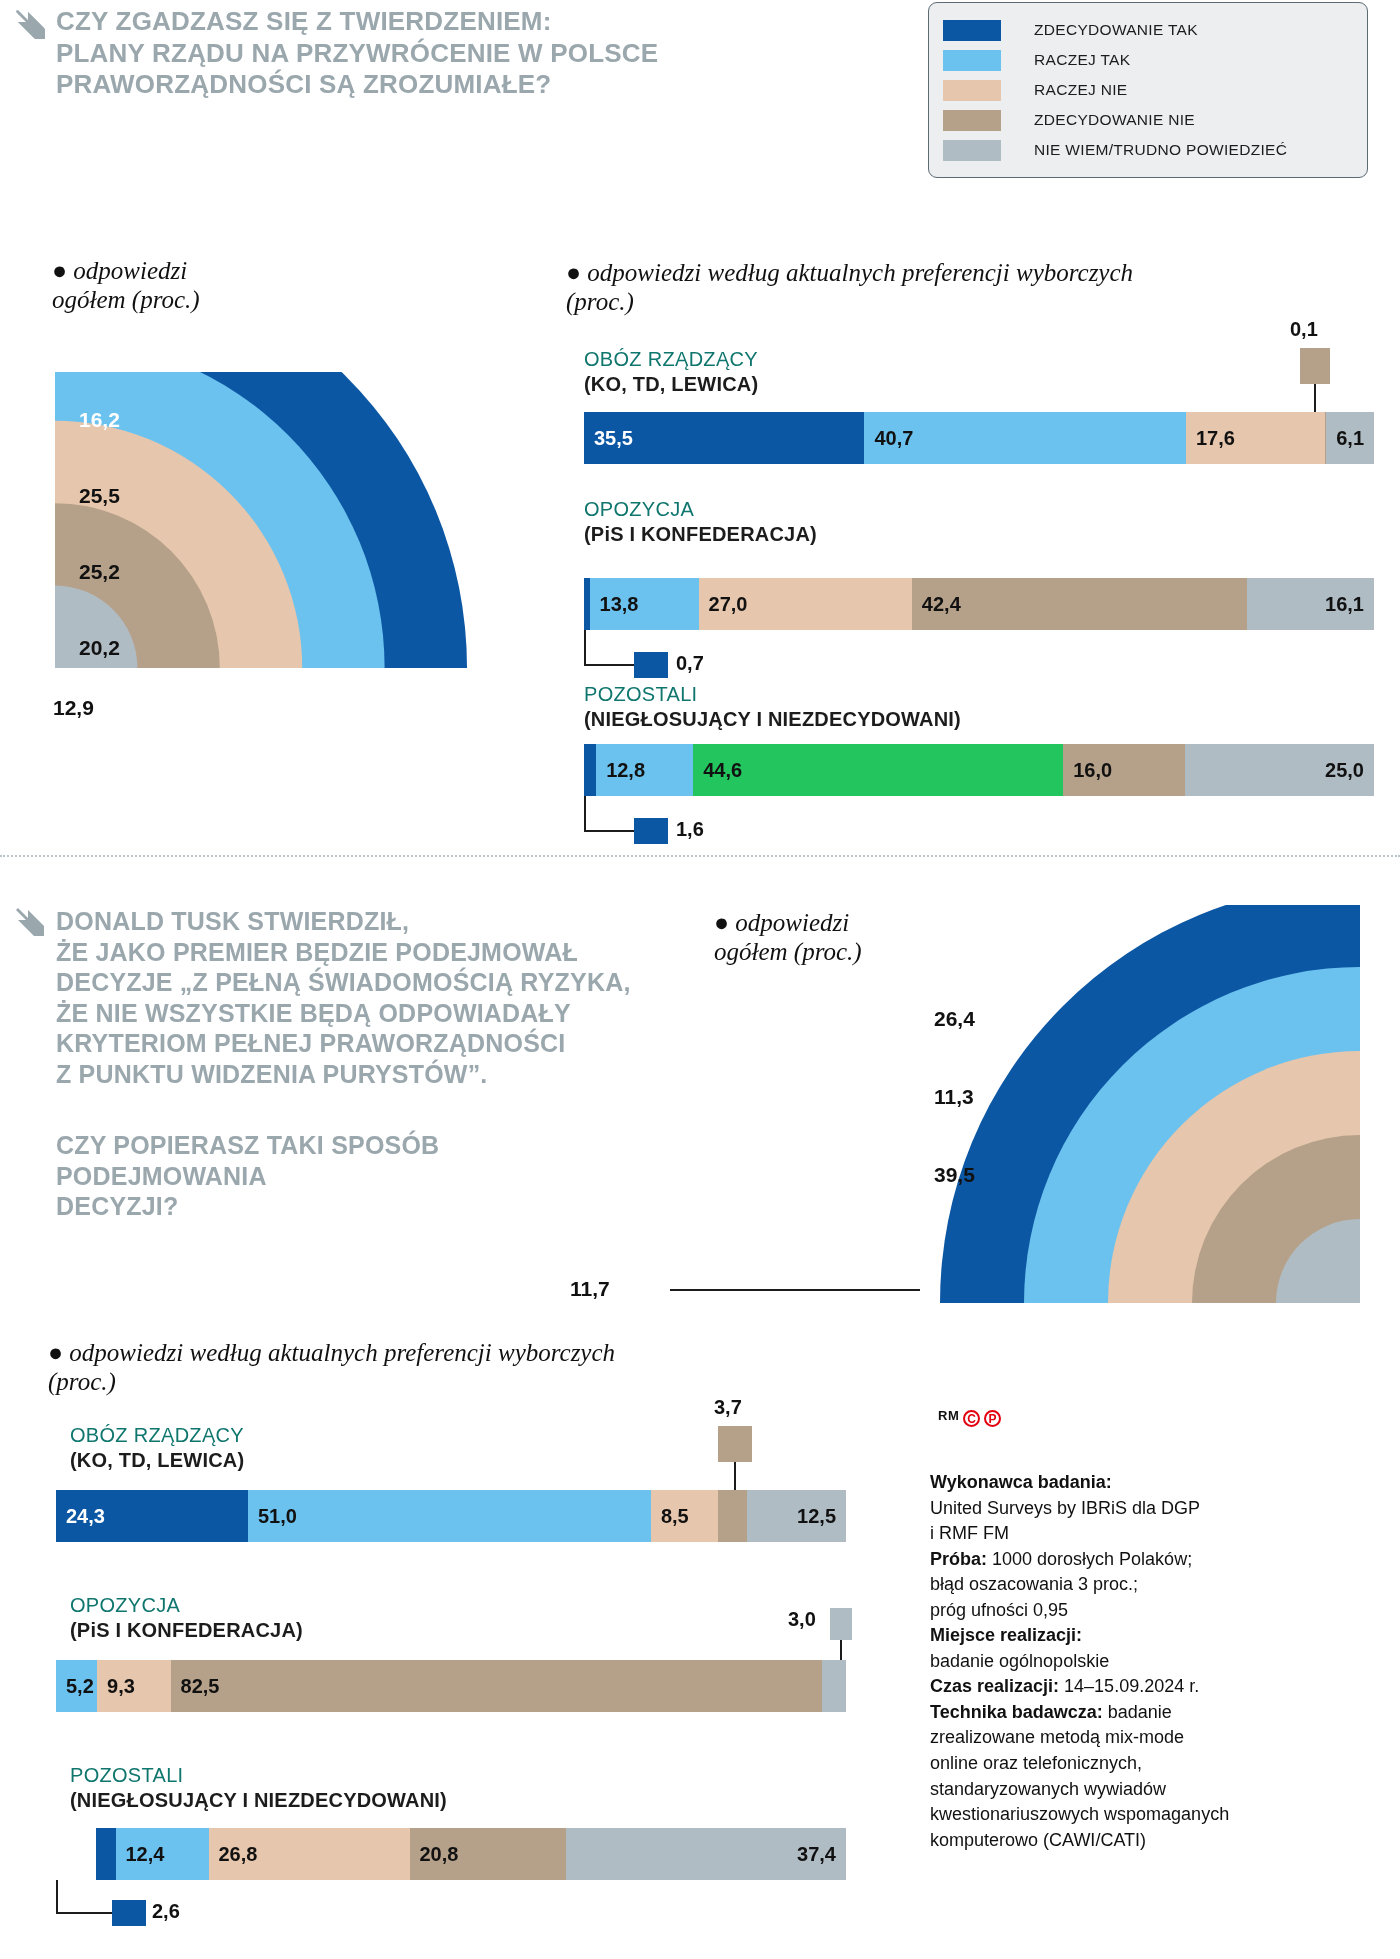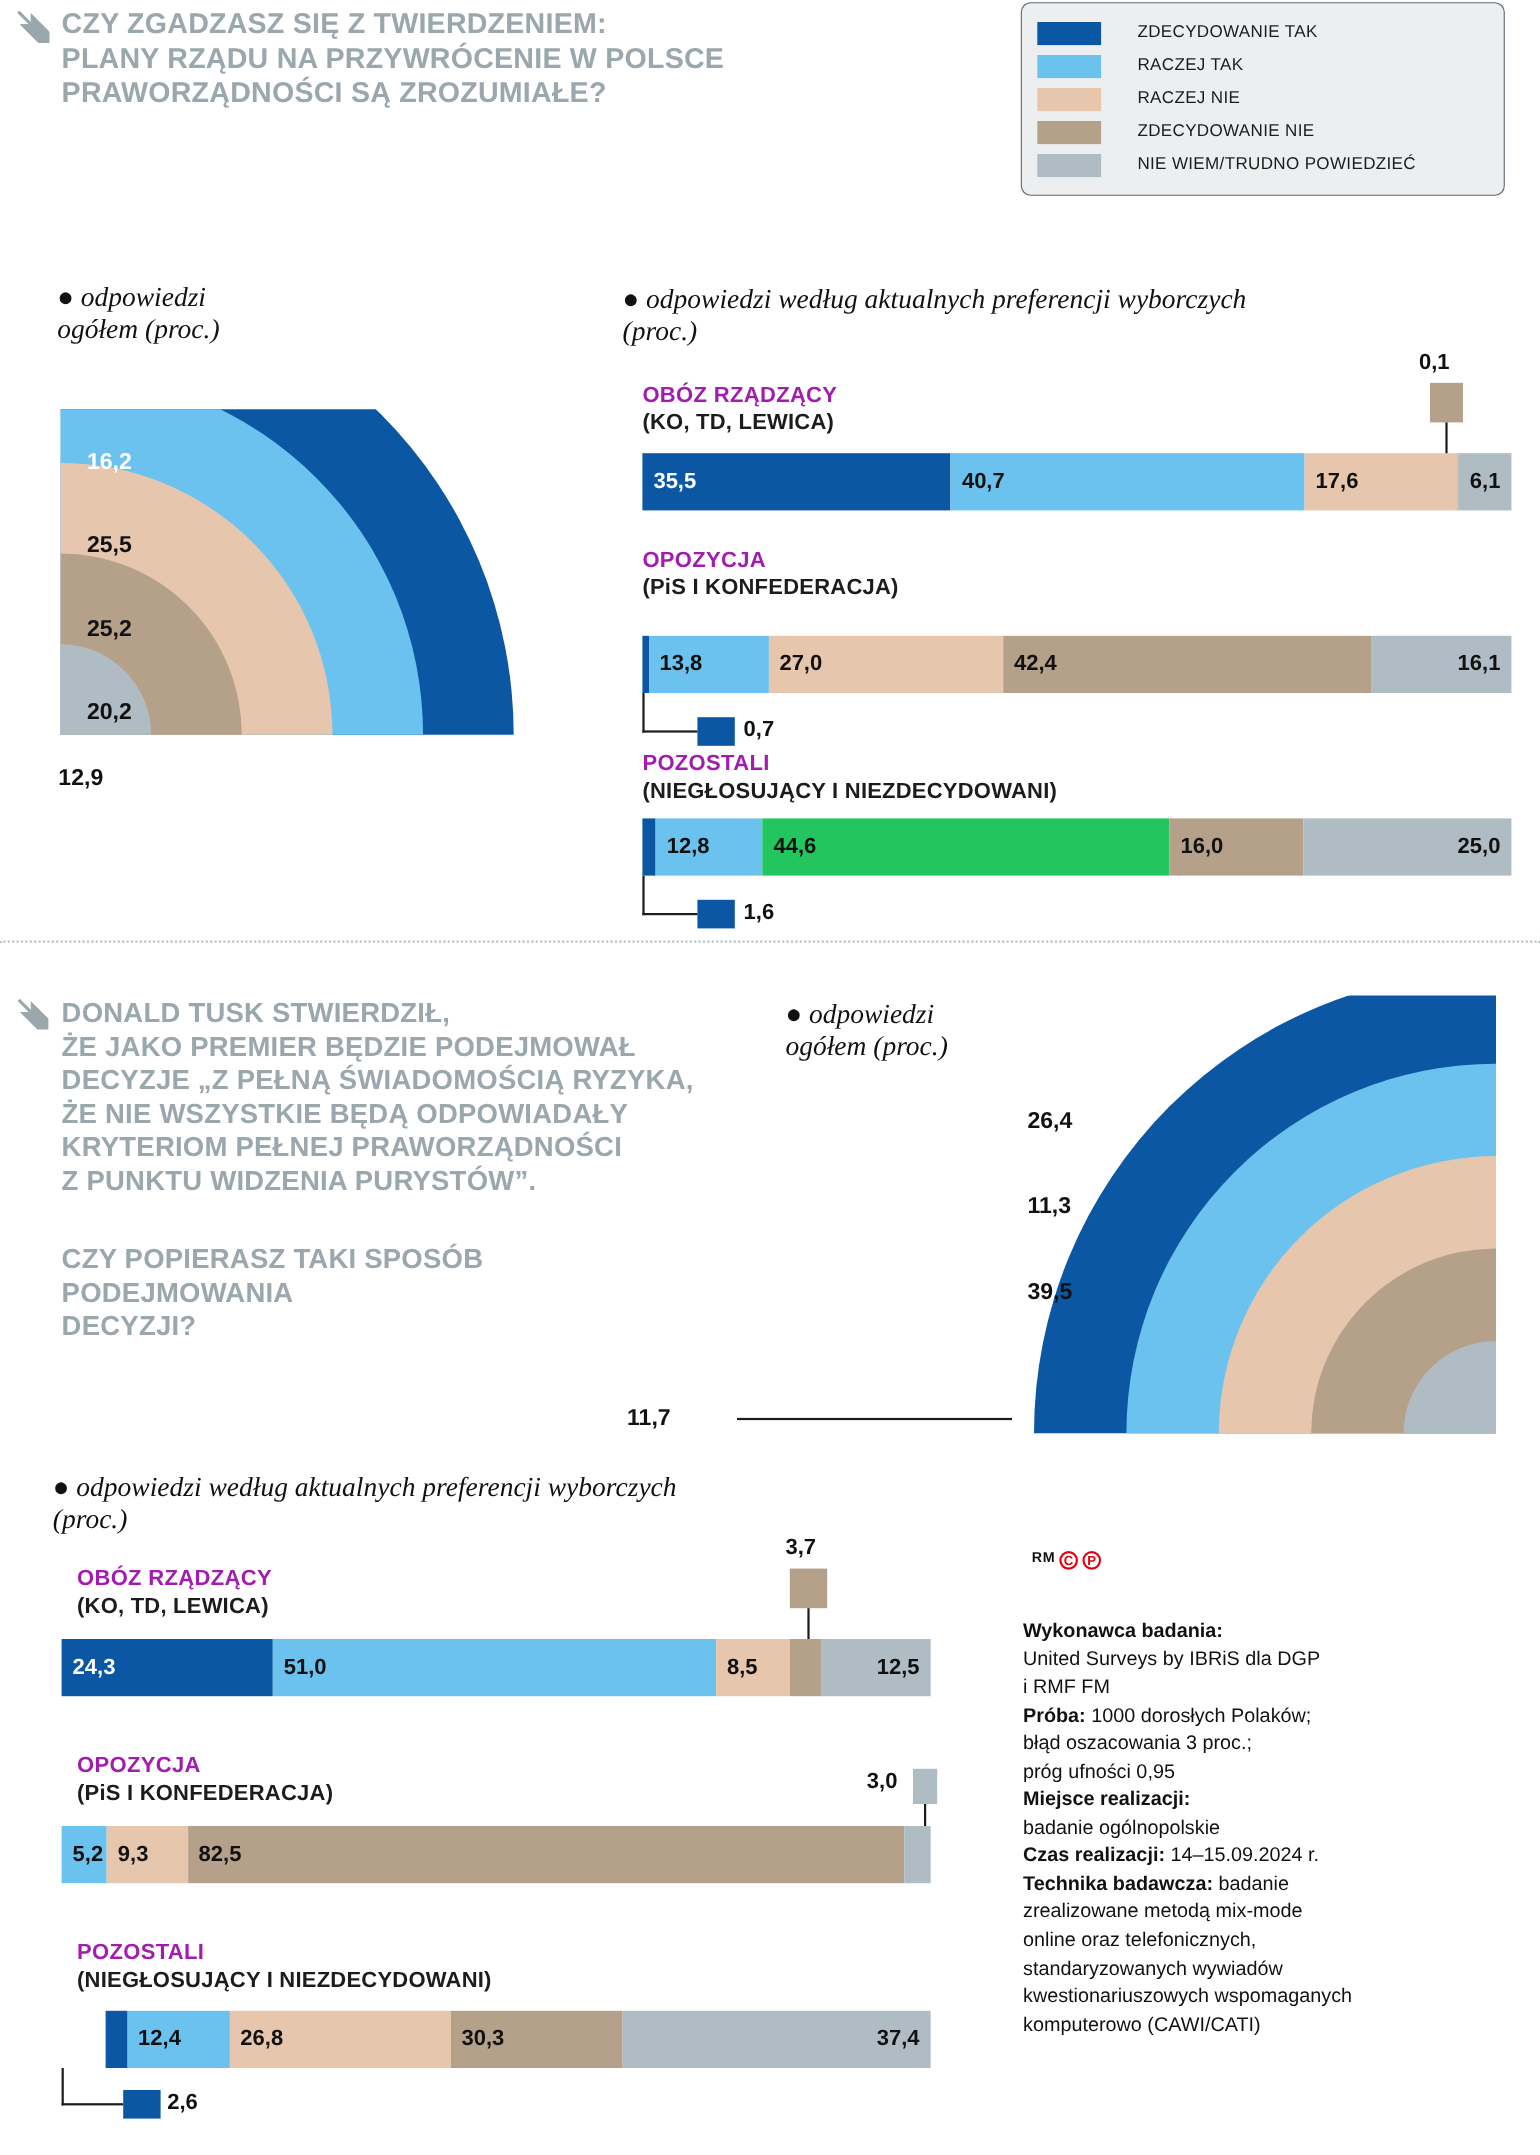"OBÓZ RZĄDZĄCY" .grp-name { color: #a21caf -> #0f766e; font-weight: bold -> normal }
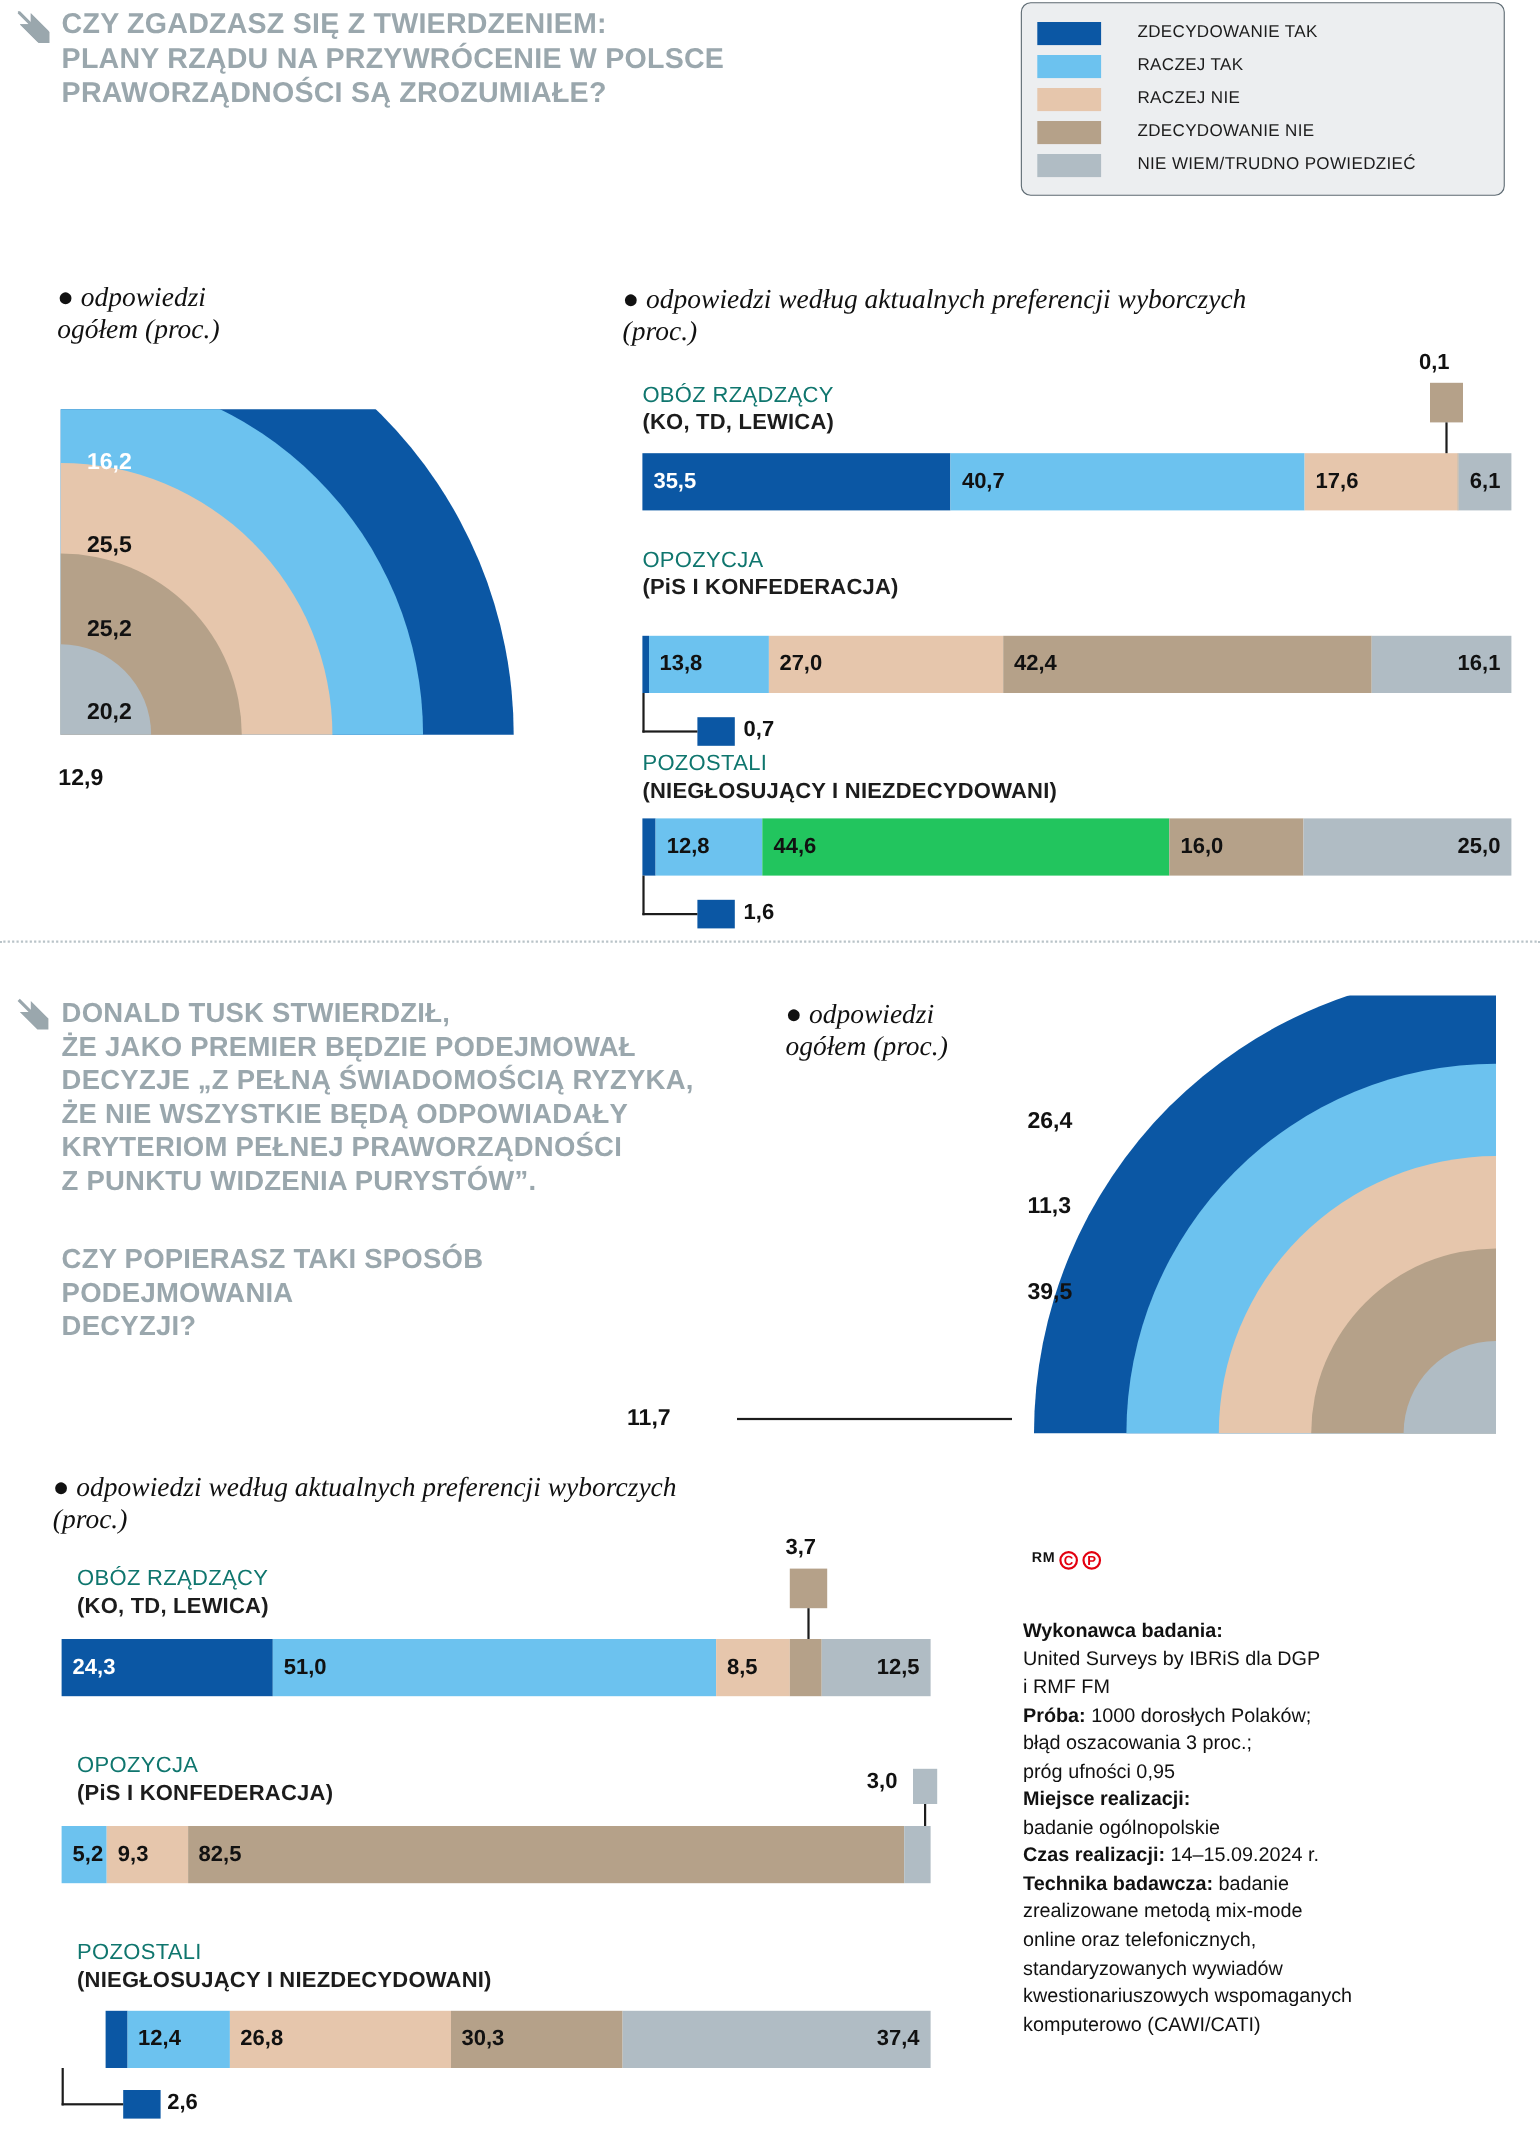"30,3" span { text: 30,3 -> 20,8 }
